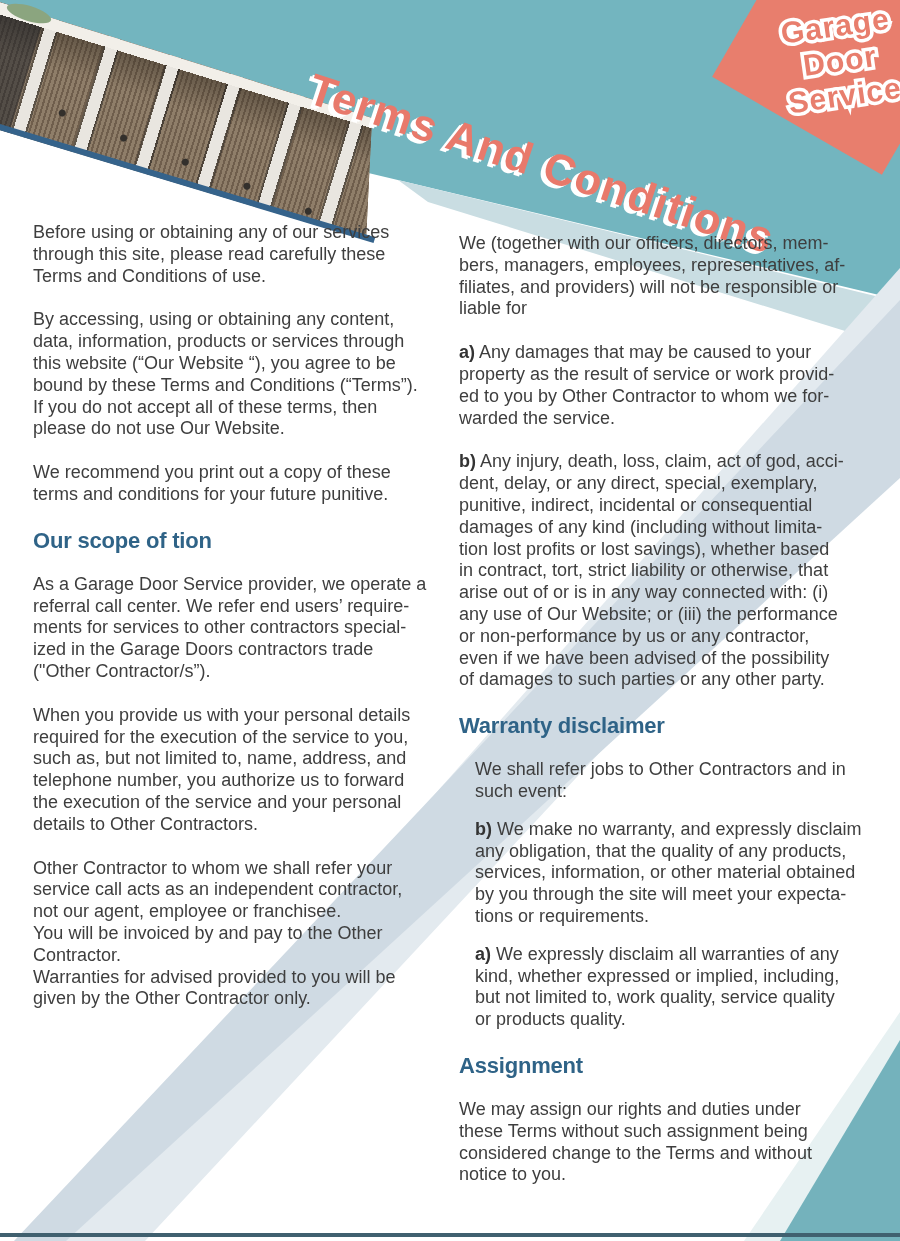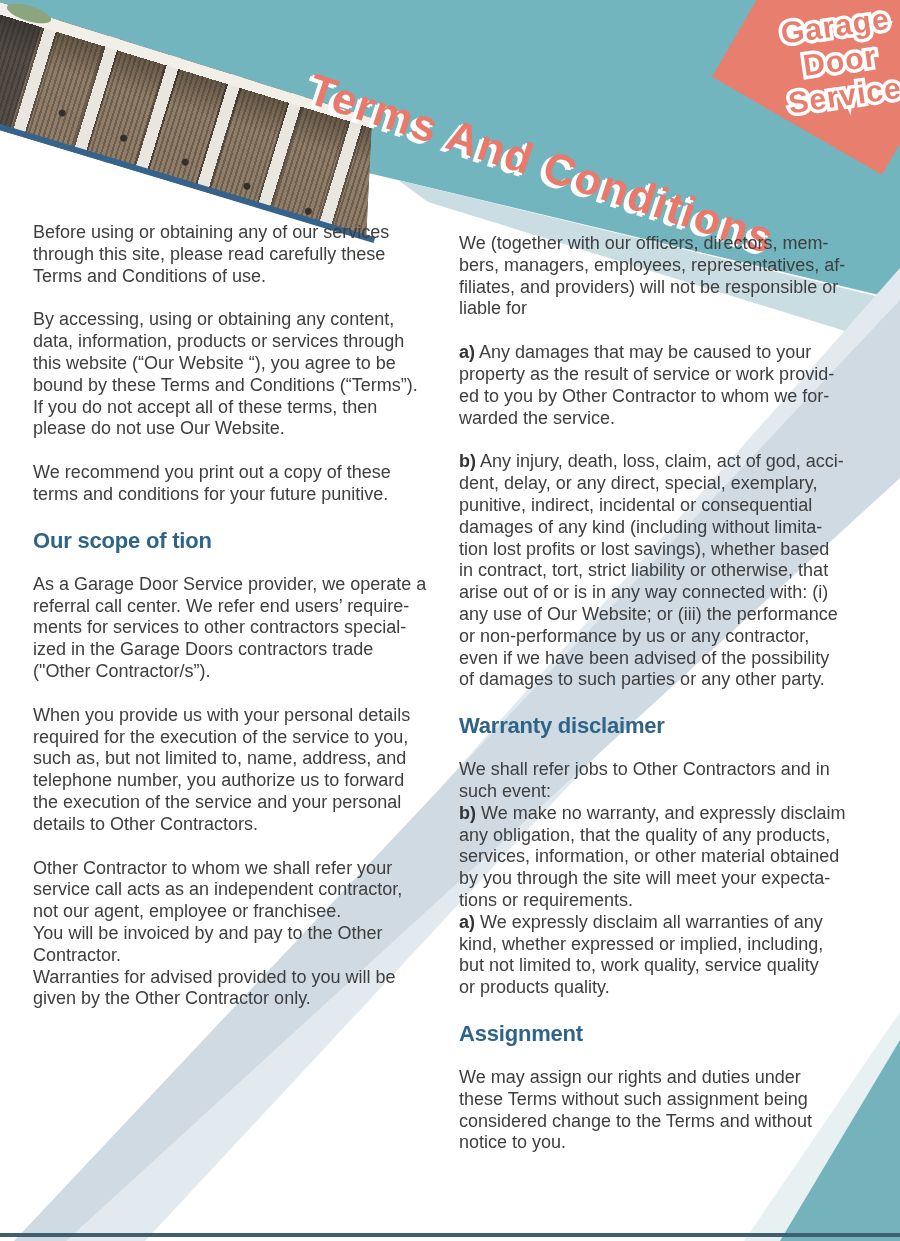"We shall refer jobs to" .col .m0 { margin: 0 -> 16px }
